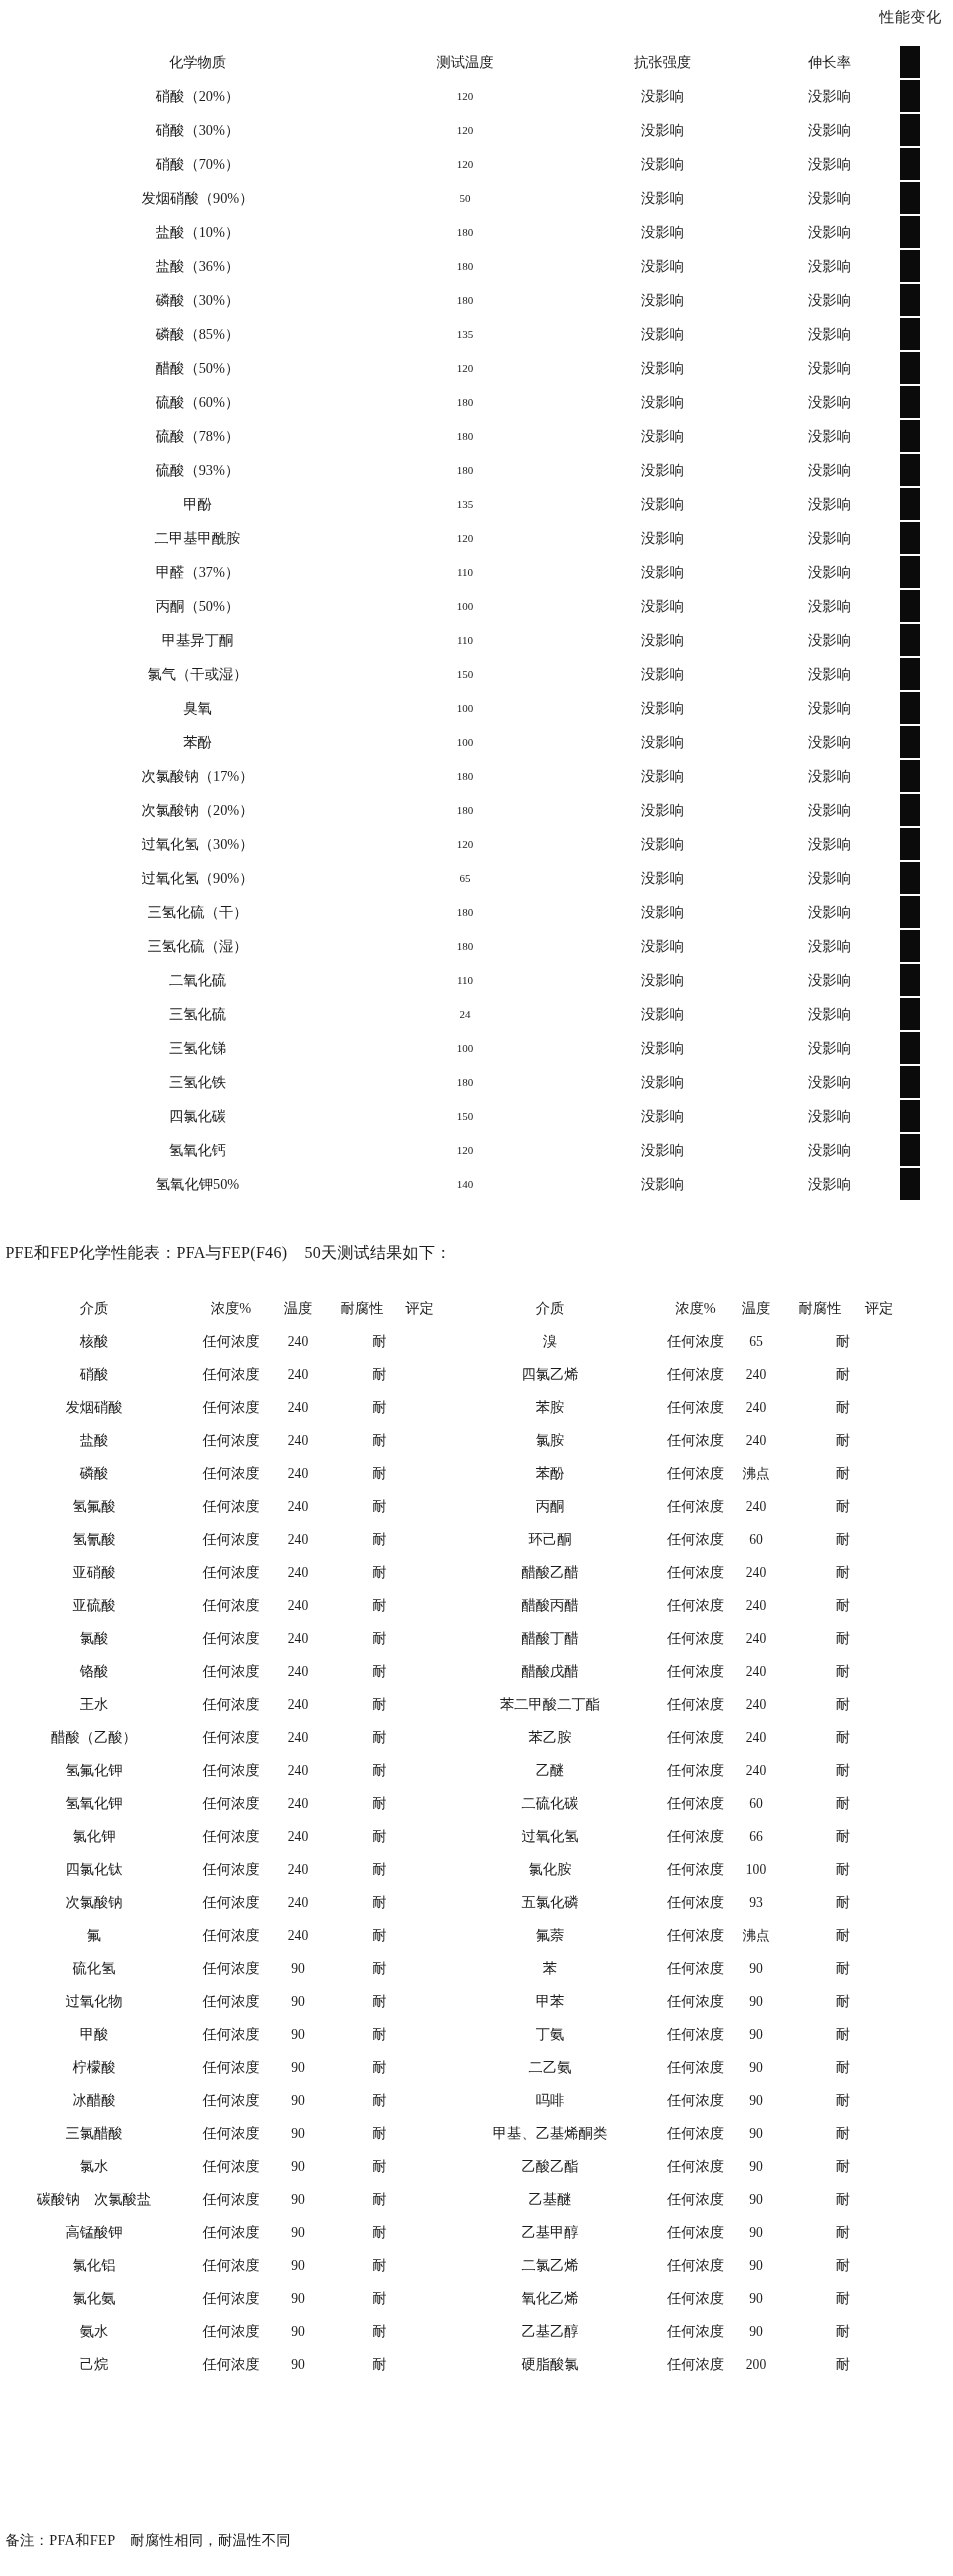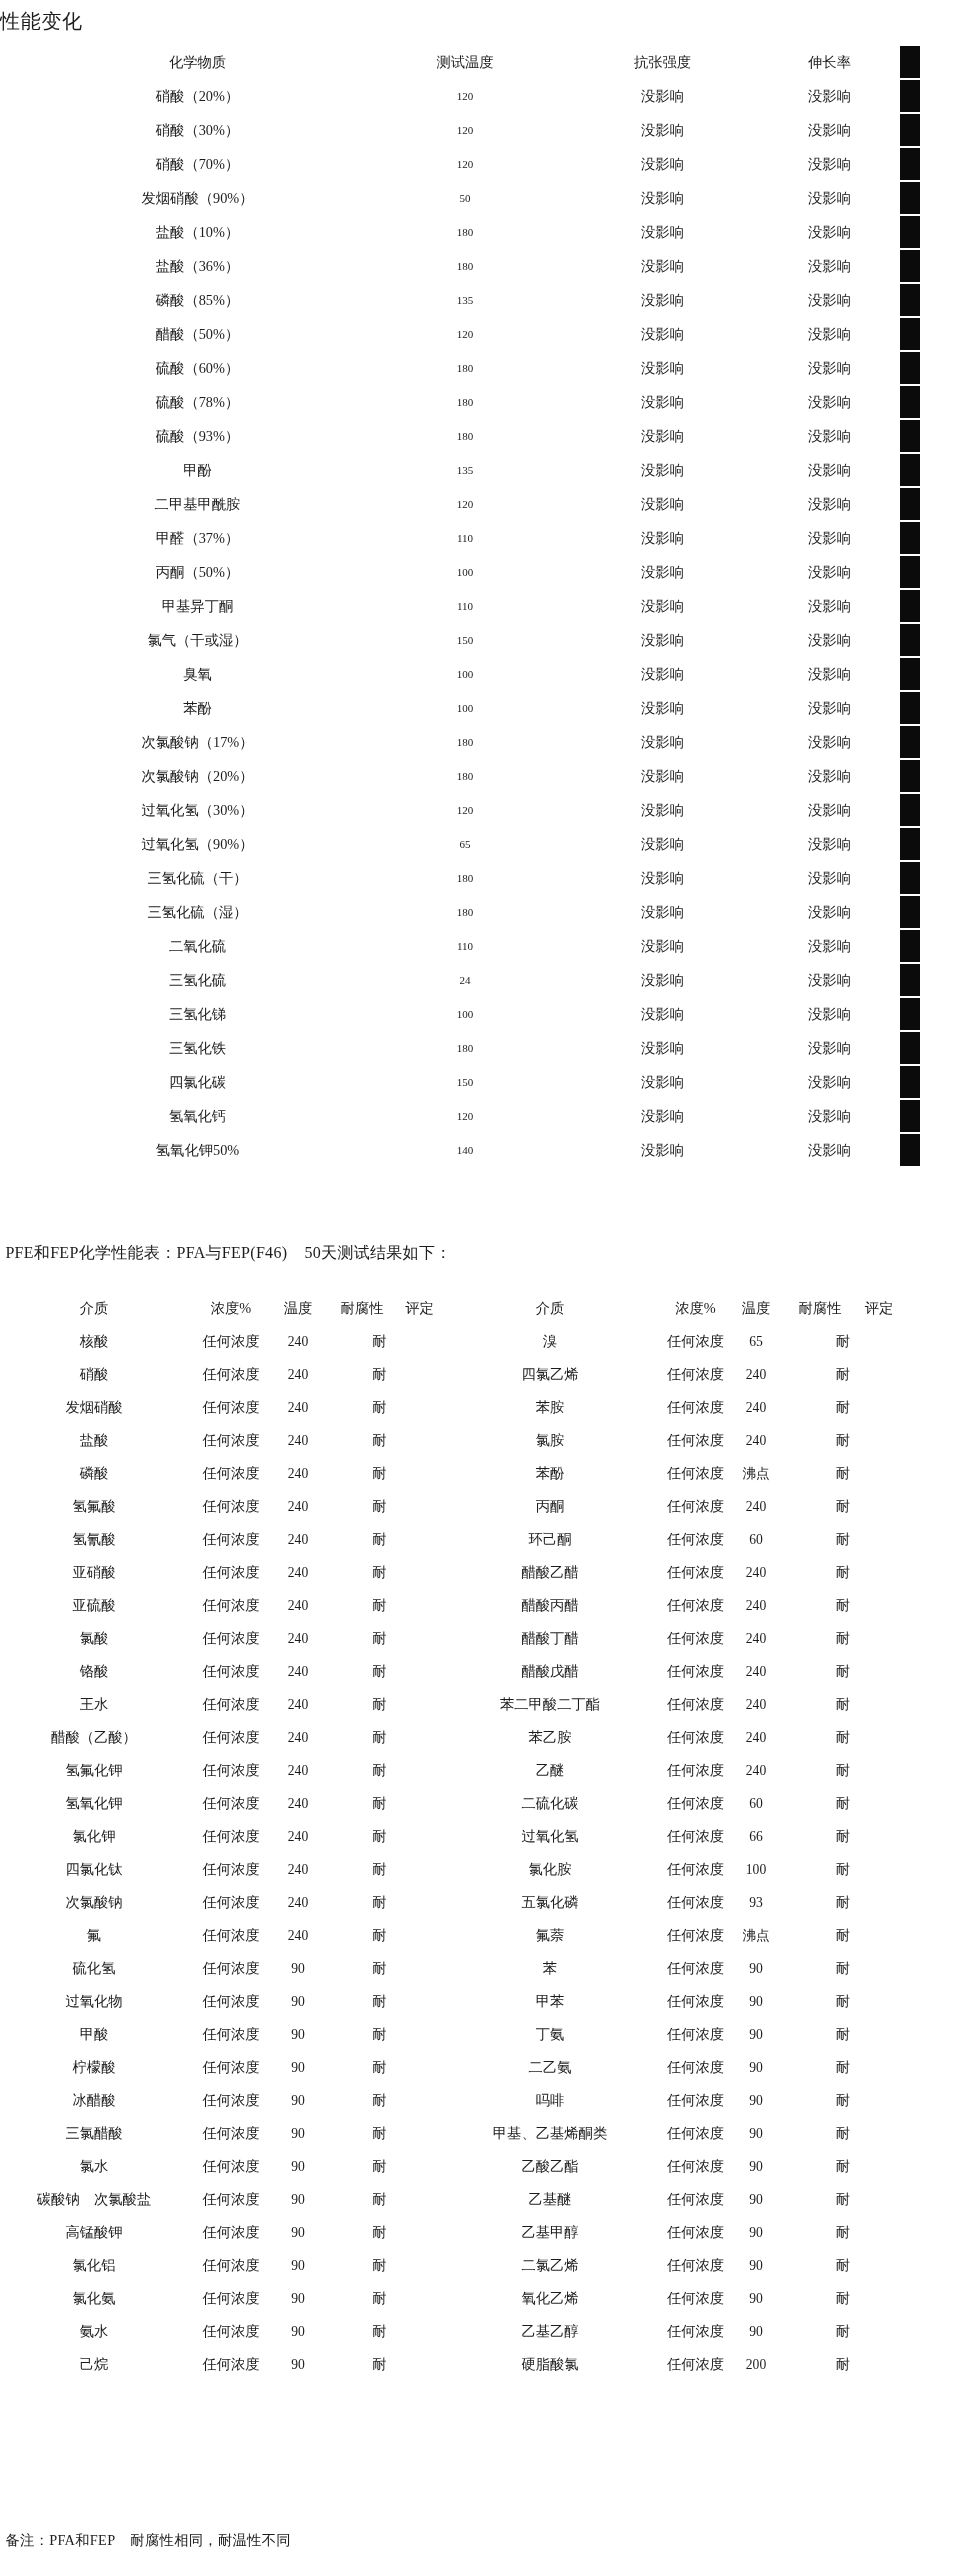"性能变化" .t1-title { font-size: 20px -> 15px; text-align: left -> right }
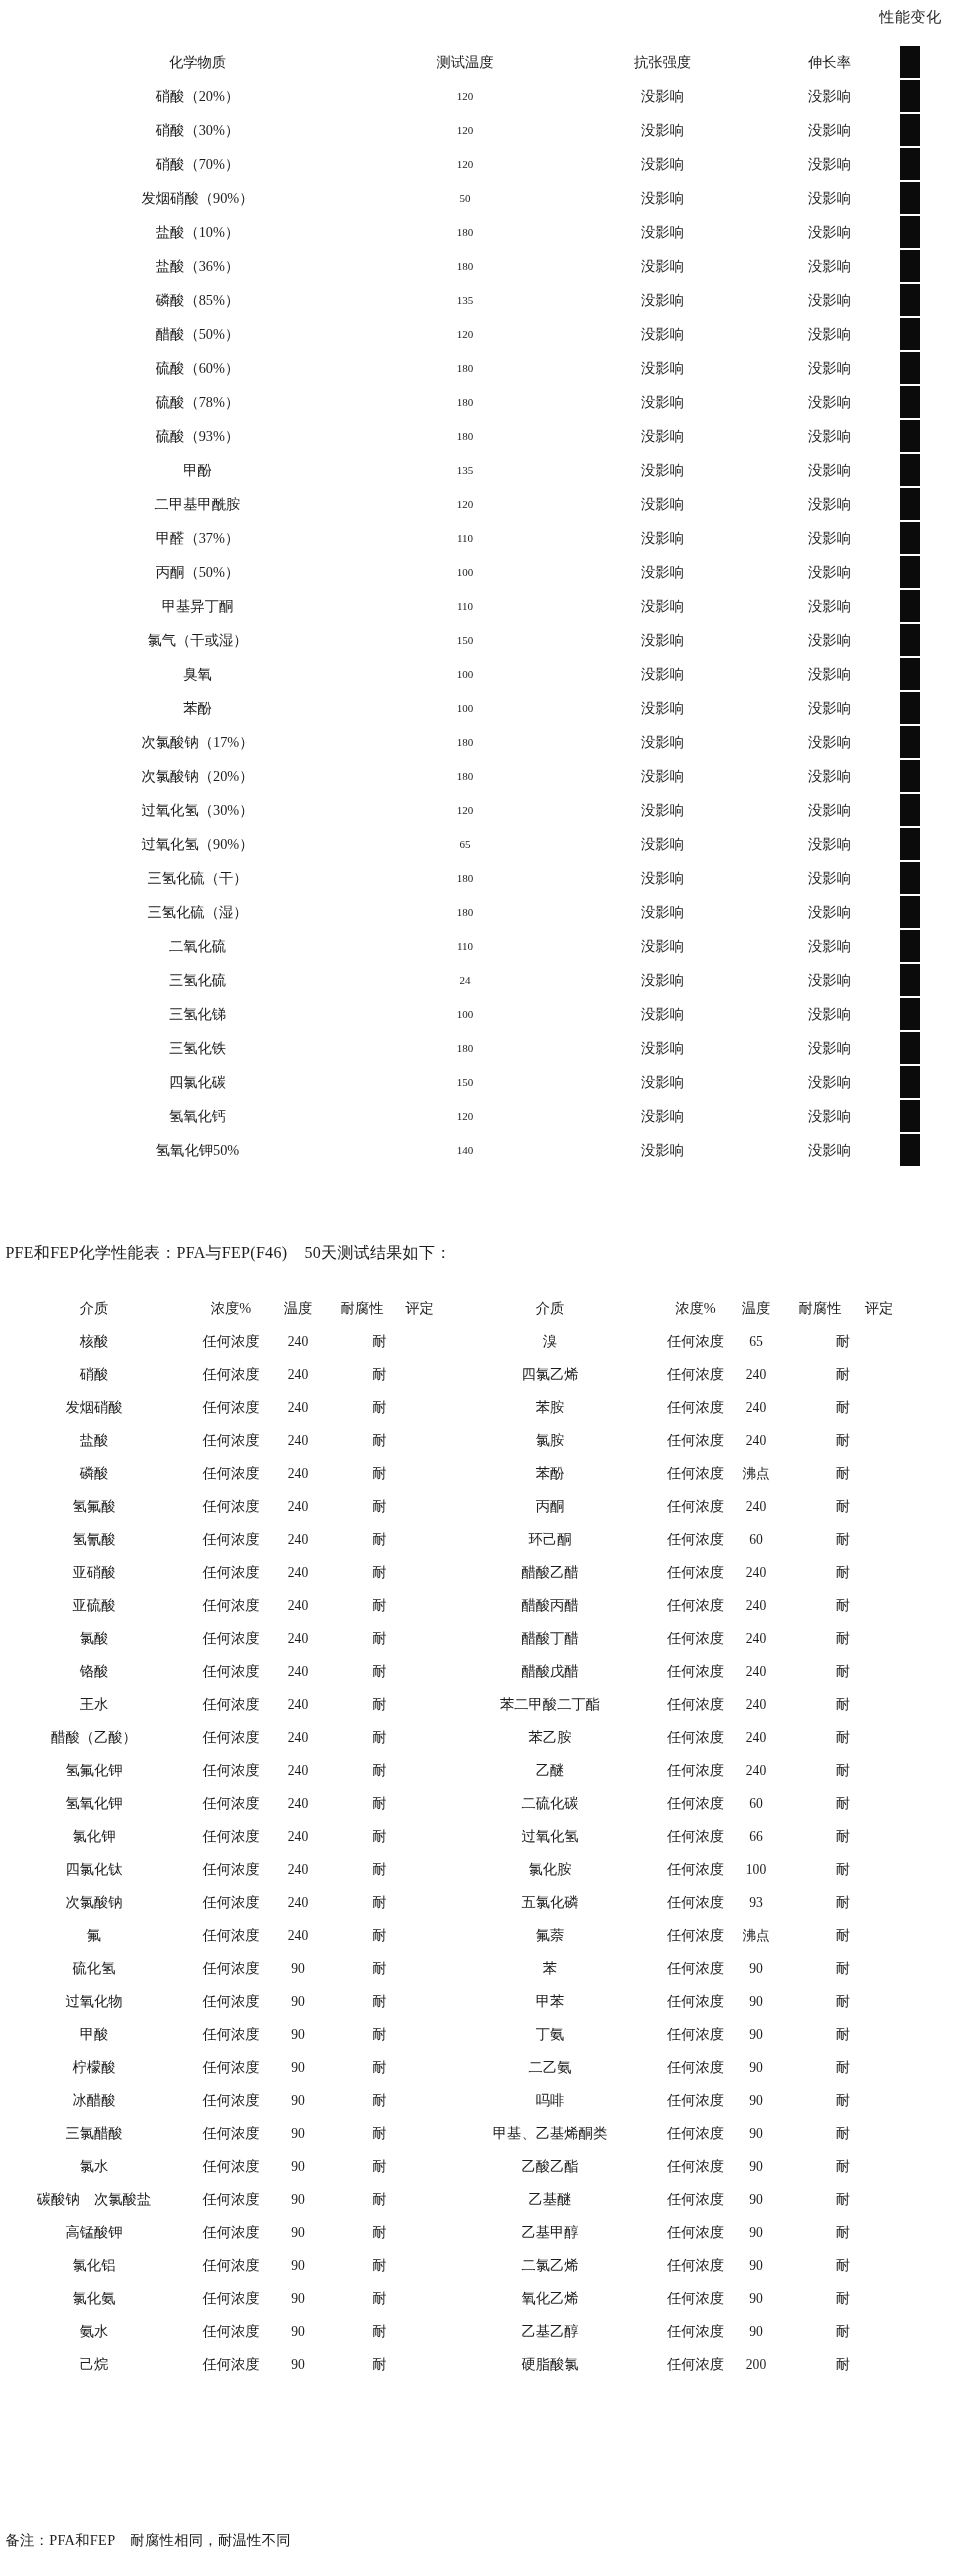"磷酸（30%）" tr { html: none -> <tr> <td>磷酸（30%）</td> <td>180</td> <td>没影响</td> <td>没影响</td> <td> <div></div> </td> </tr> }
